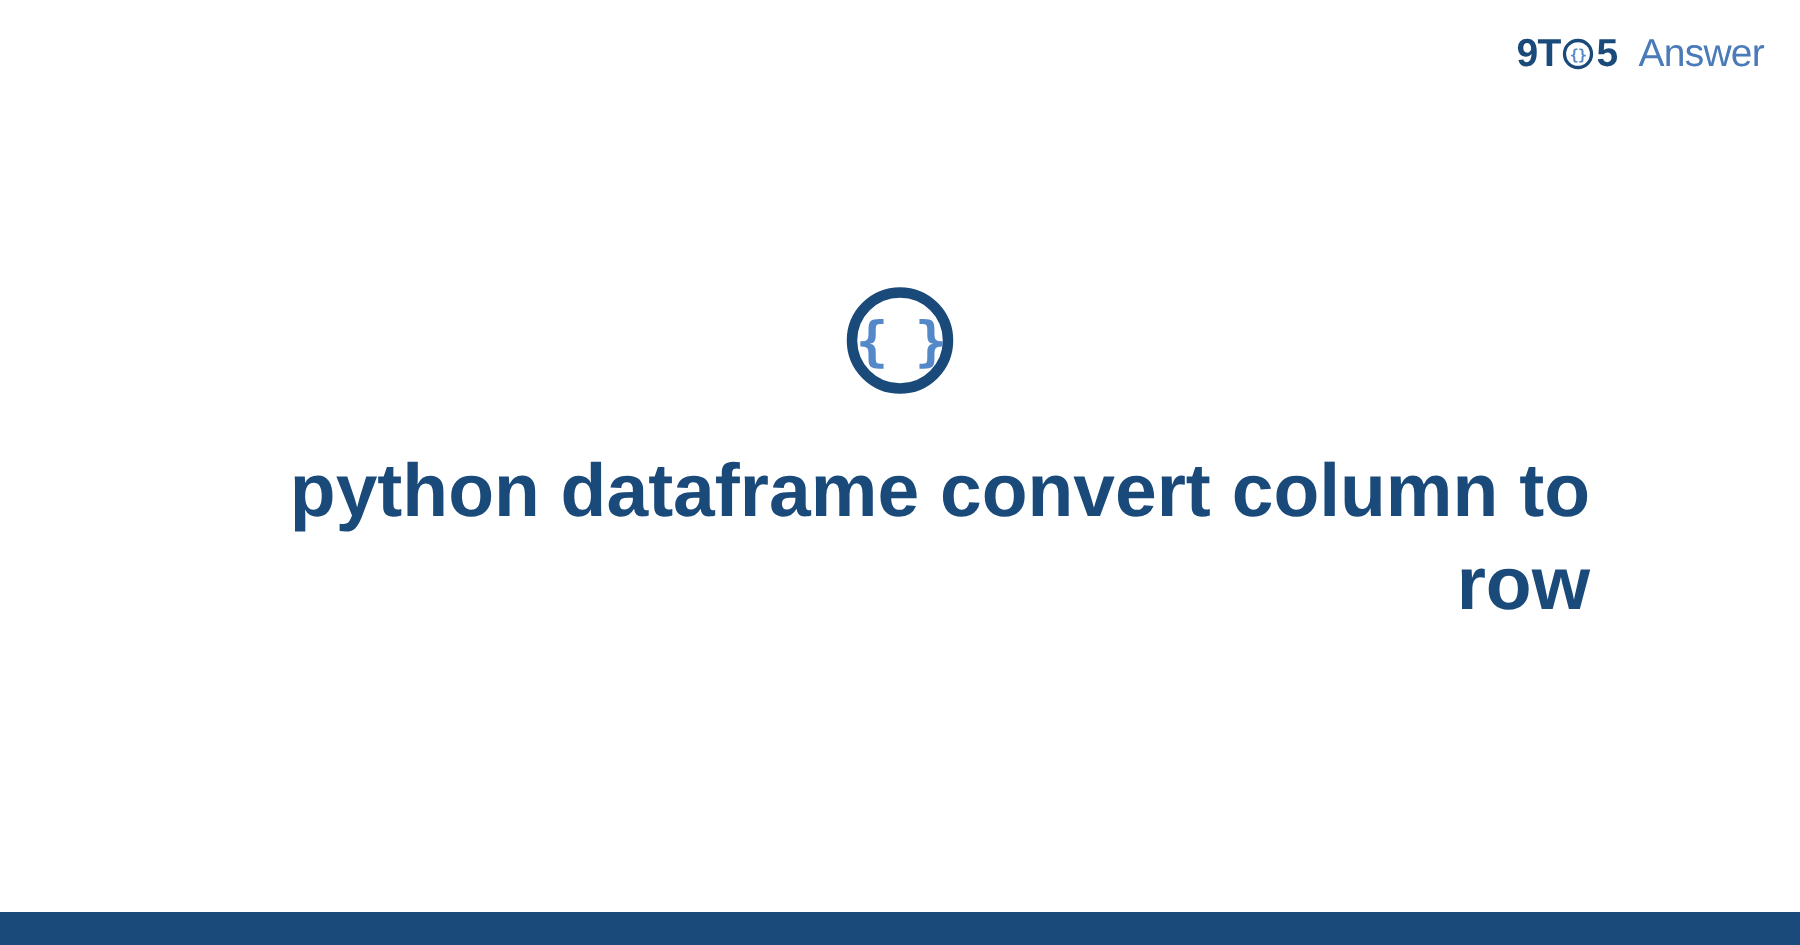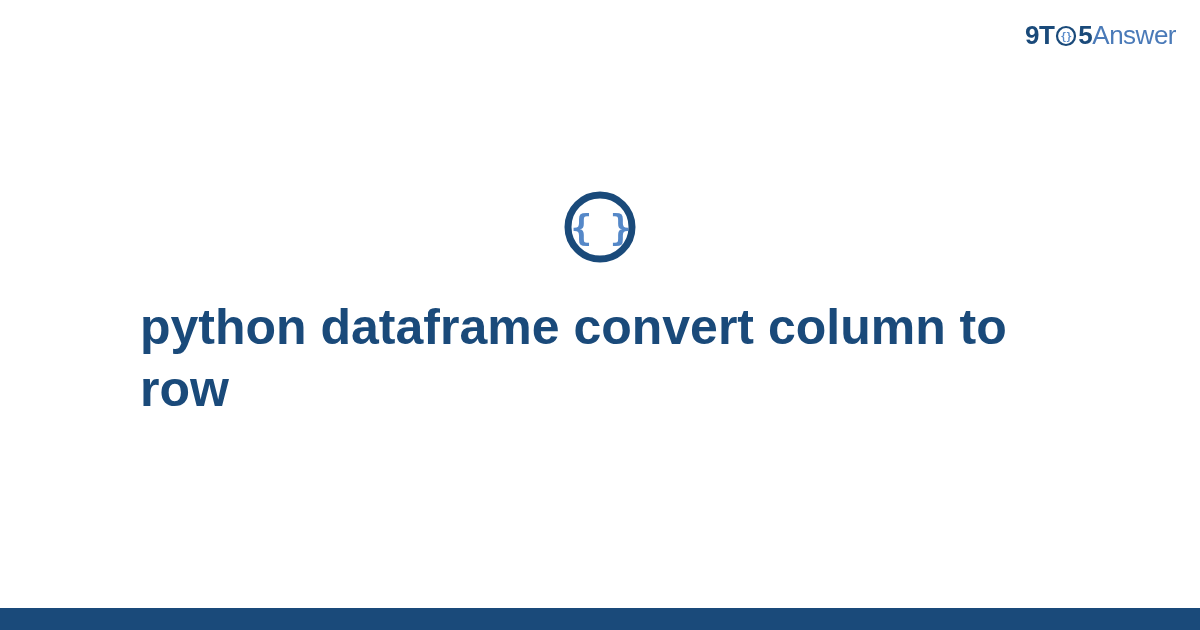"Answer" .brand-answer { margin-left: 0 -> 14px }
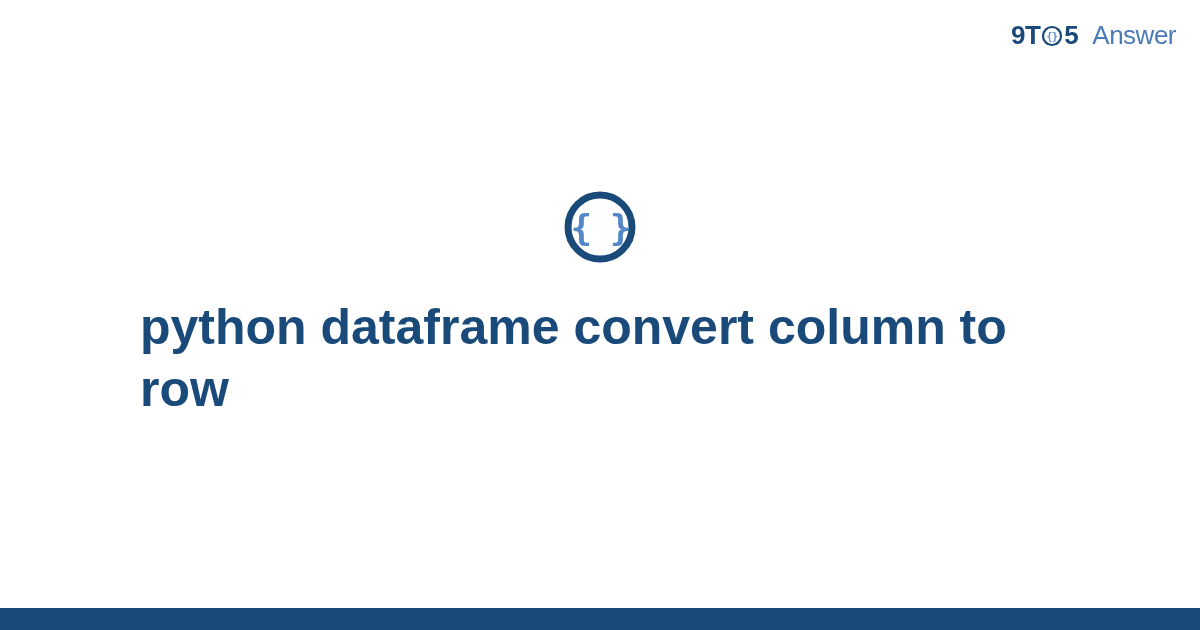"python dataframe convert column to" .page-title { text-align: left -> right }
